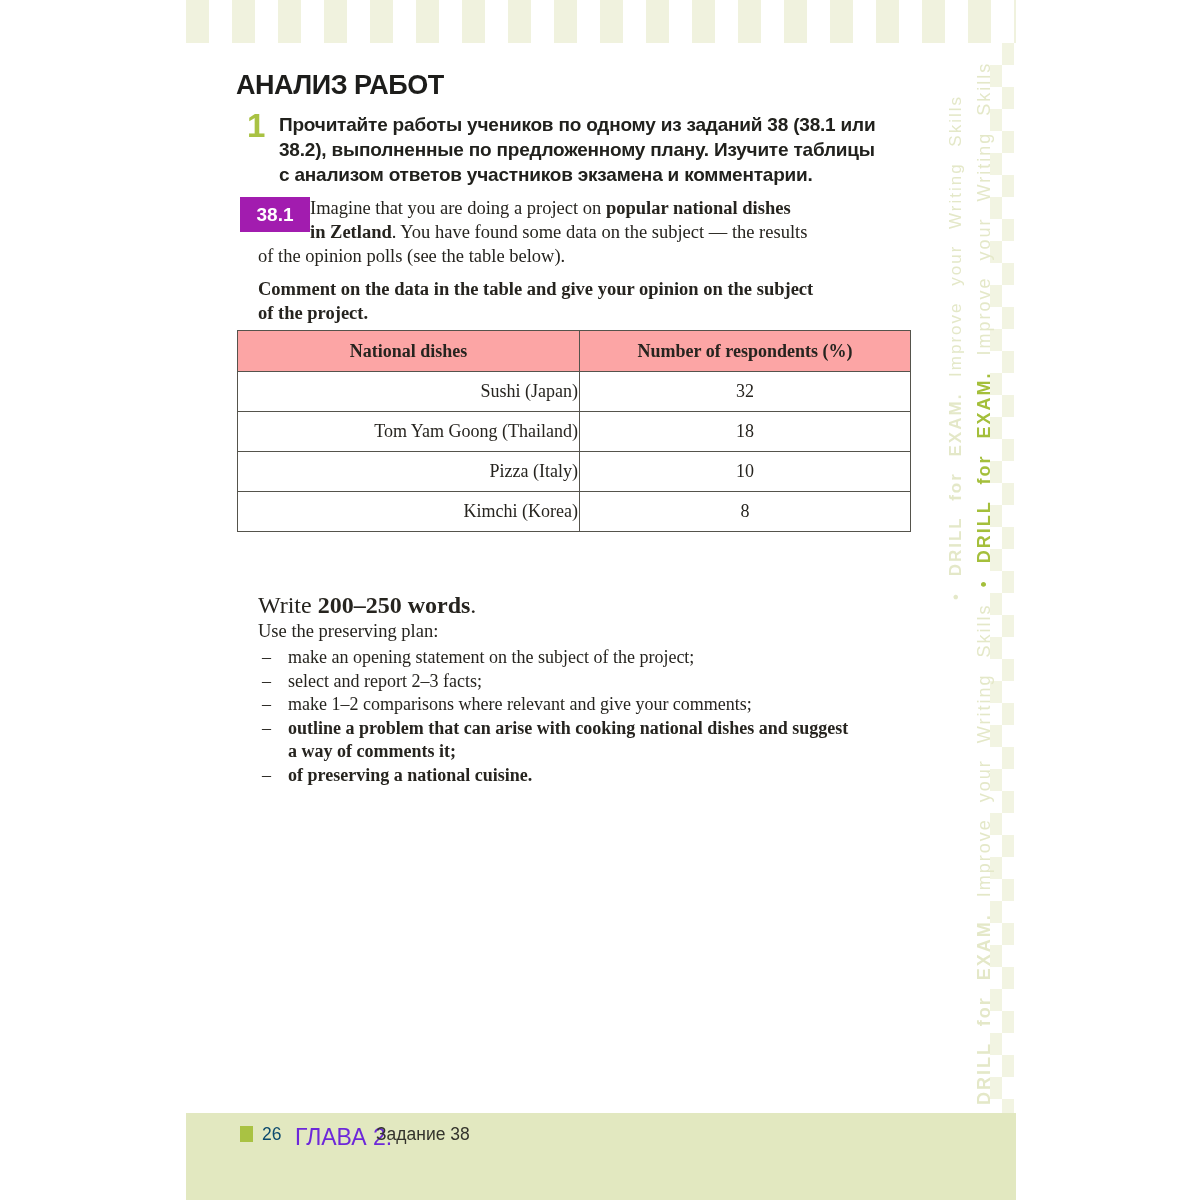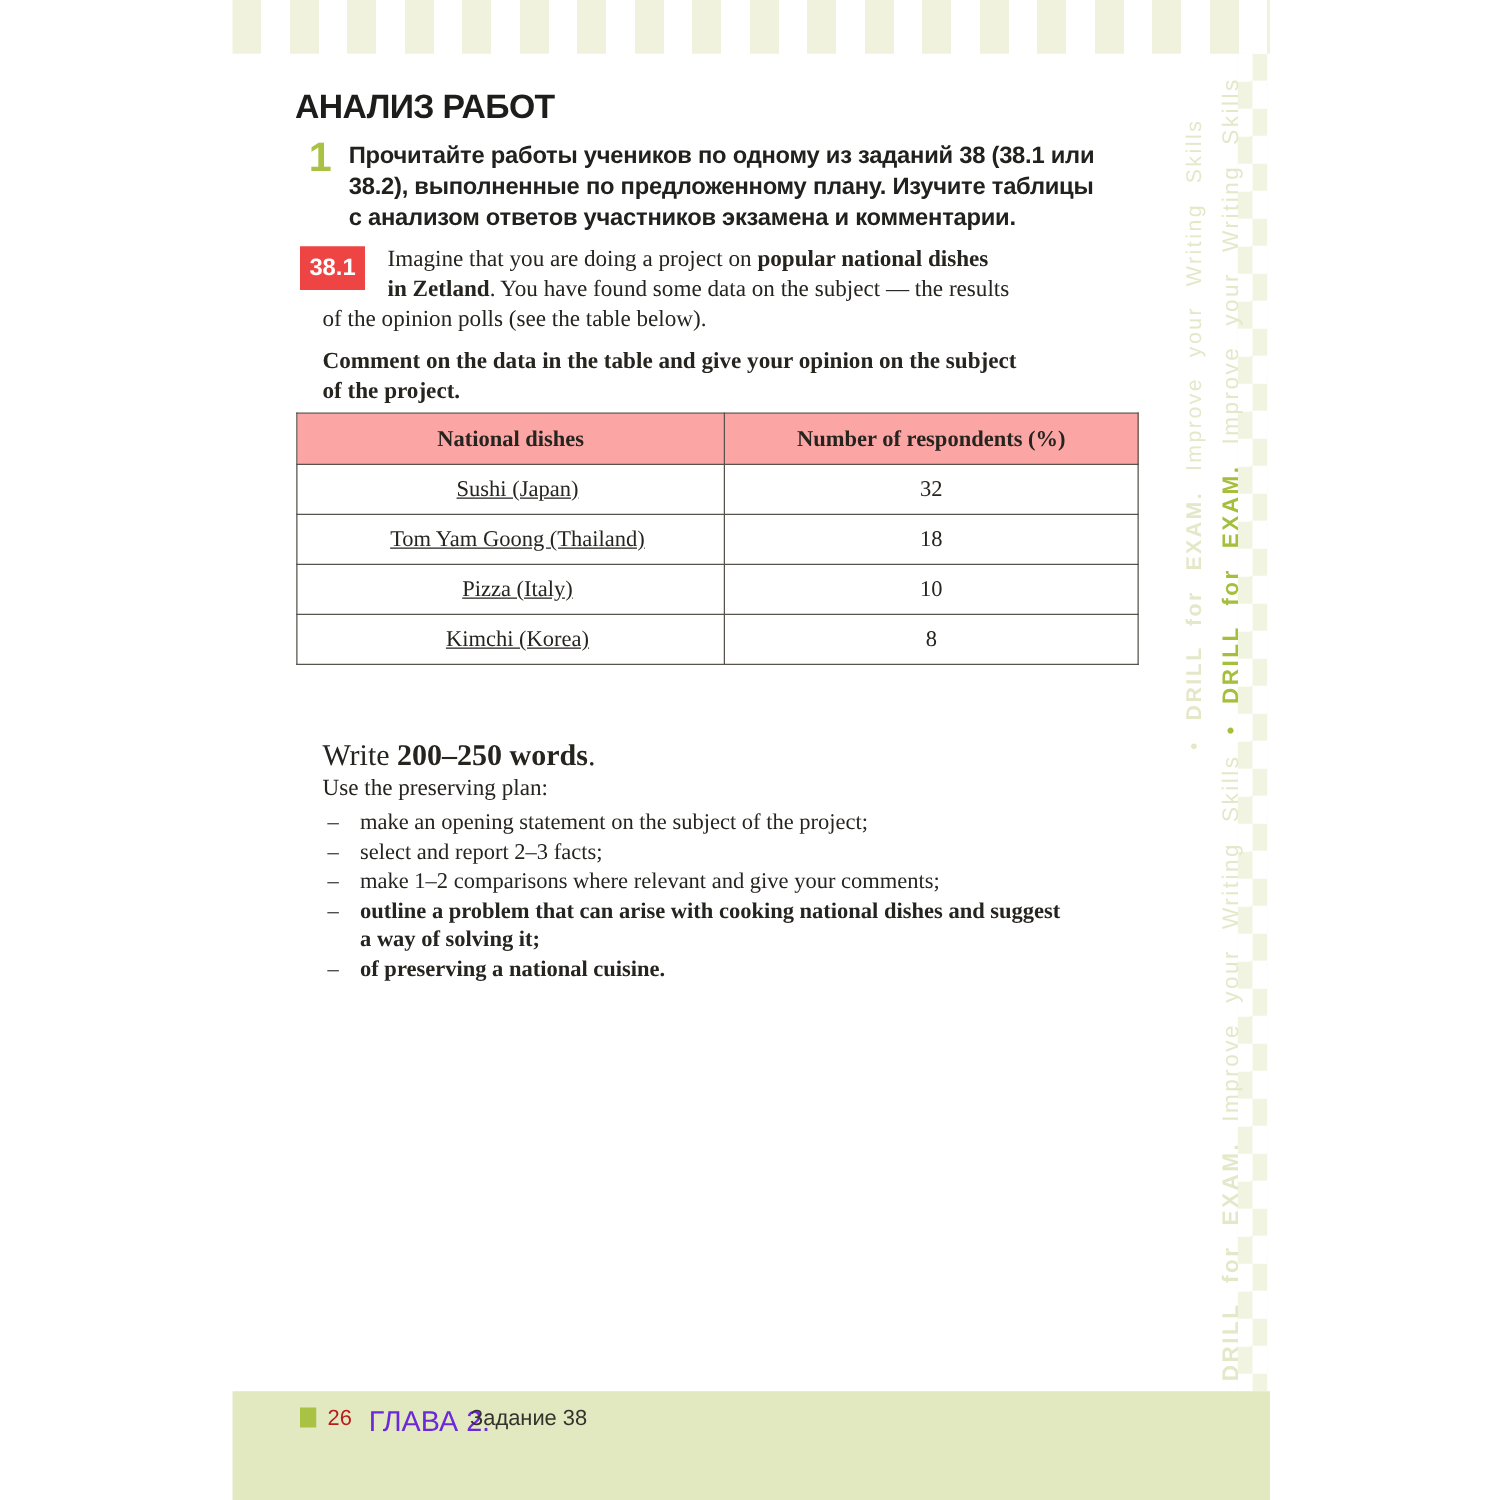"38.1" .badge { background: #ef4444 -> #a21caf; width: 52px -> 70px }
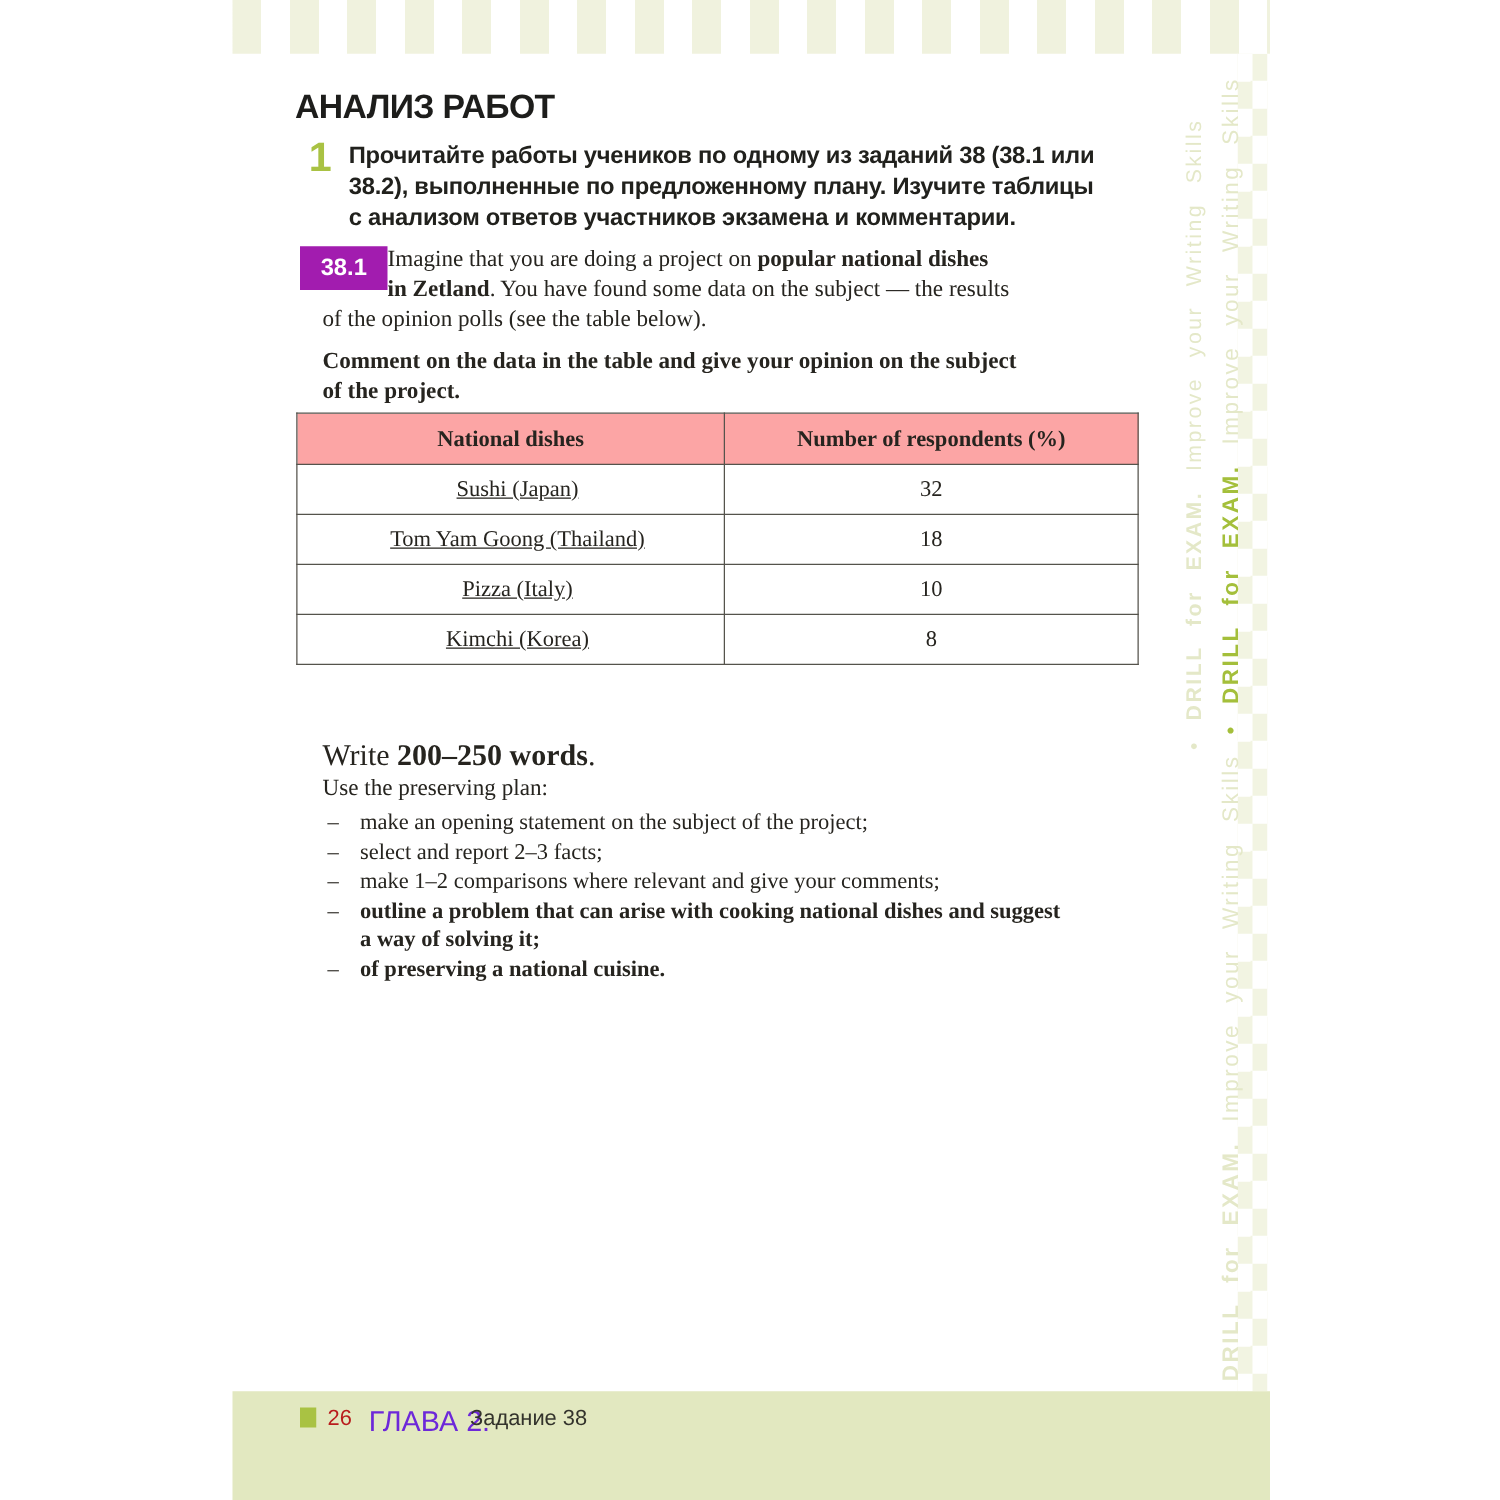"Sushi (Japan)" .dish-table td.dish { text-align: center -> right; text-decoration: underline -> none }
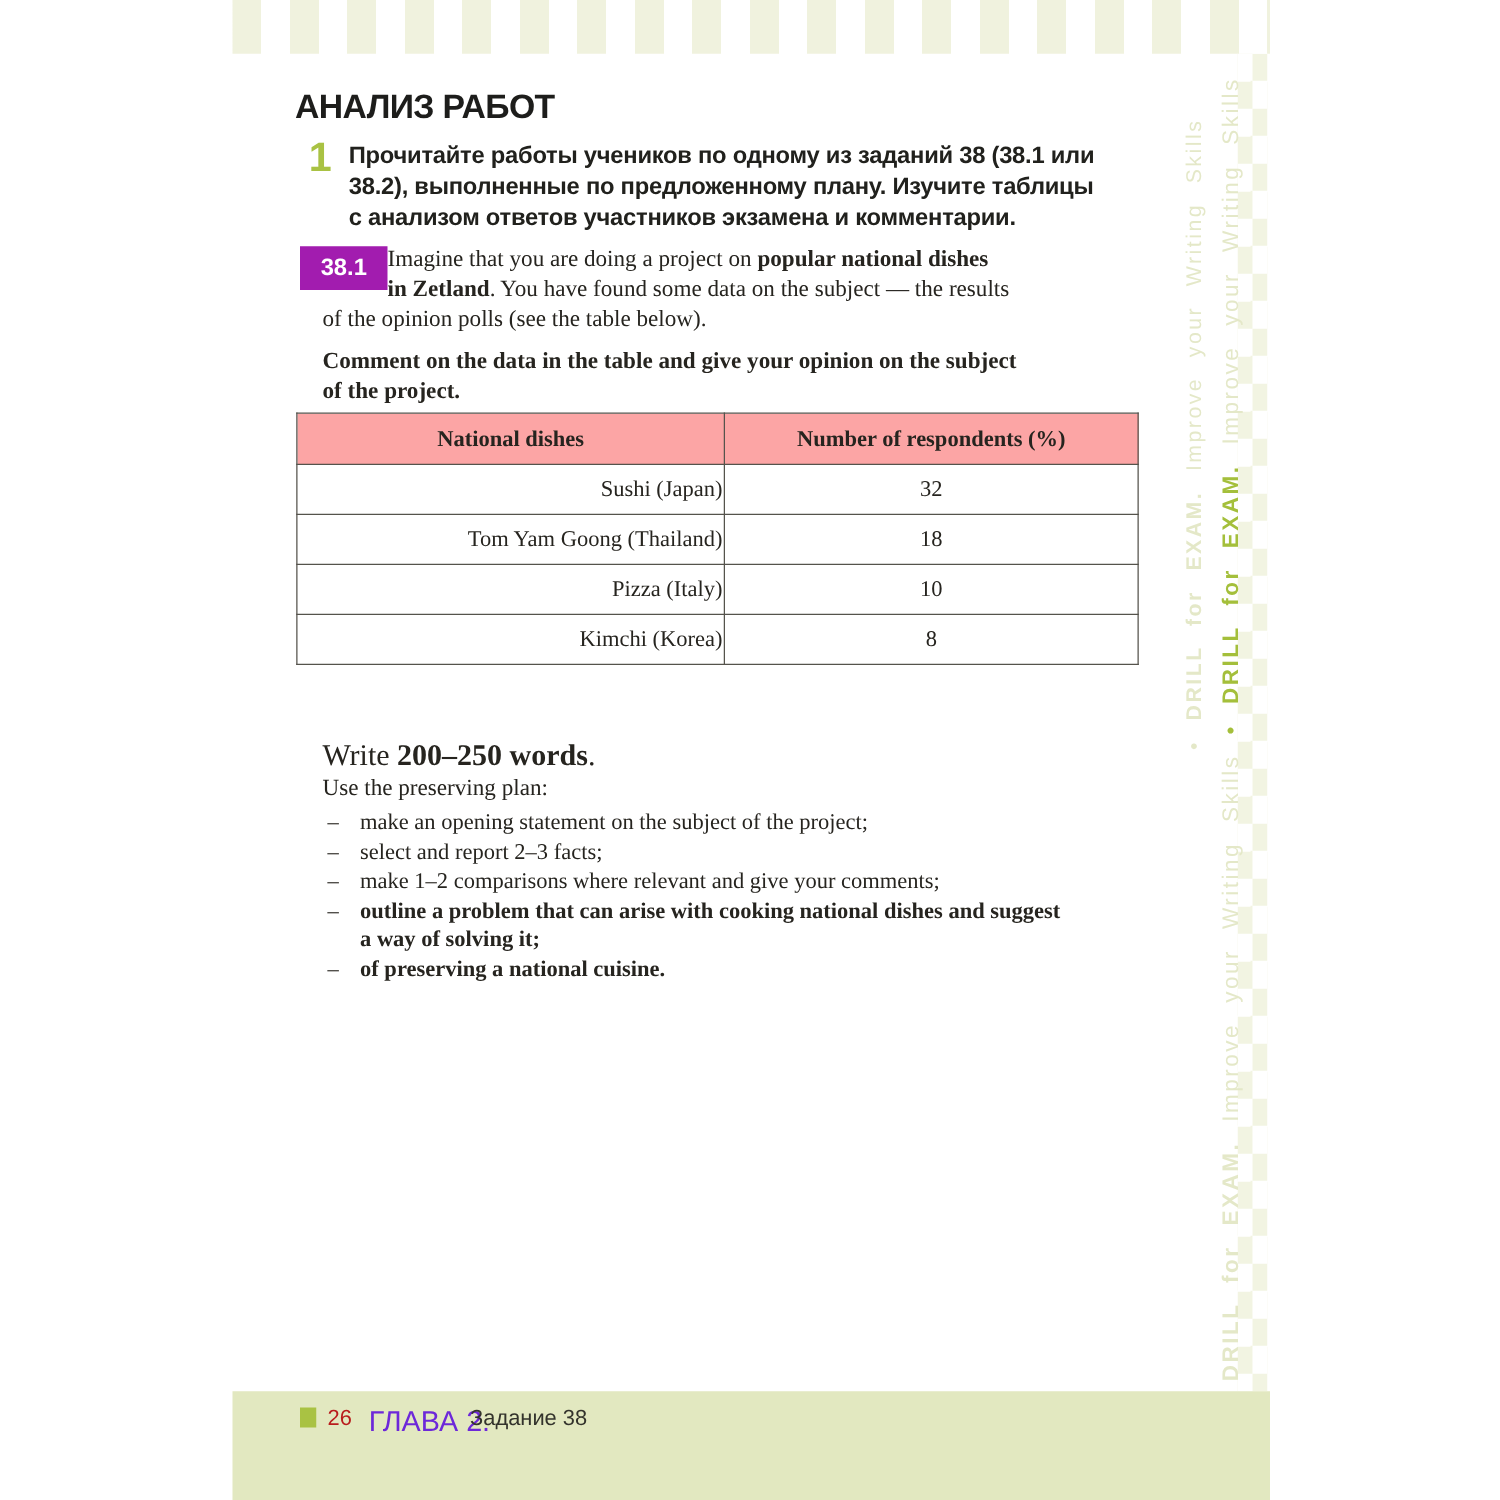"a way of solving it;" b { text: solving -> comments }
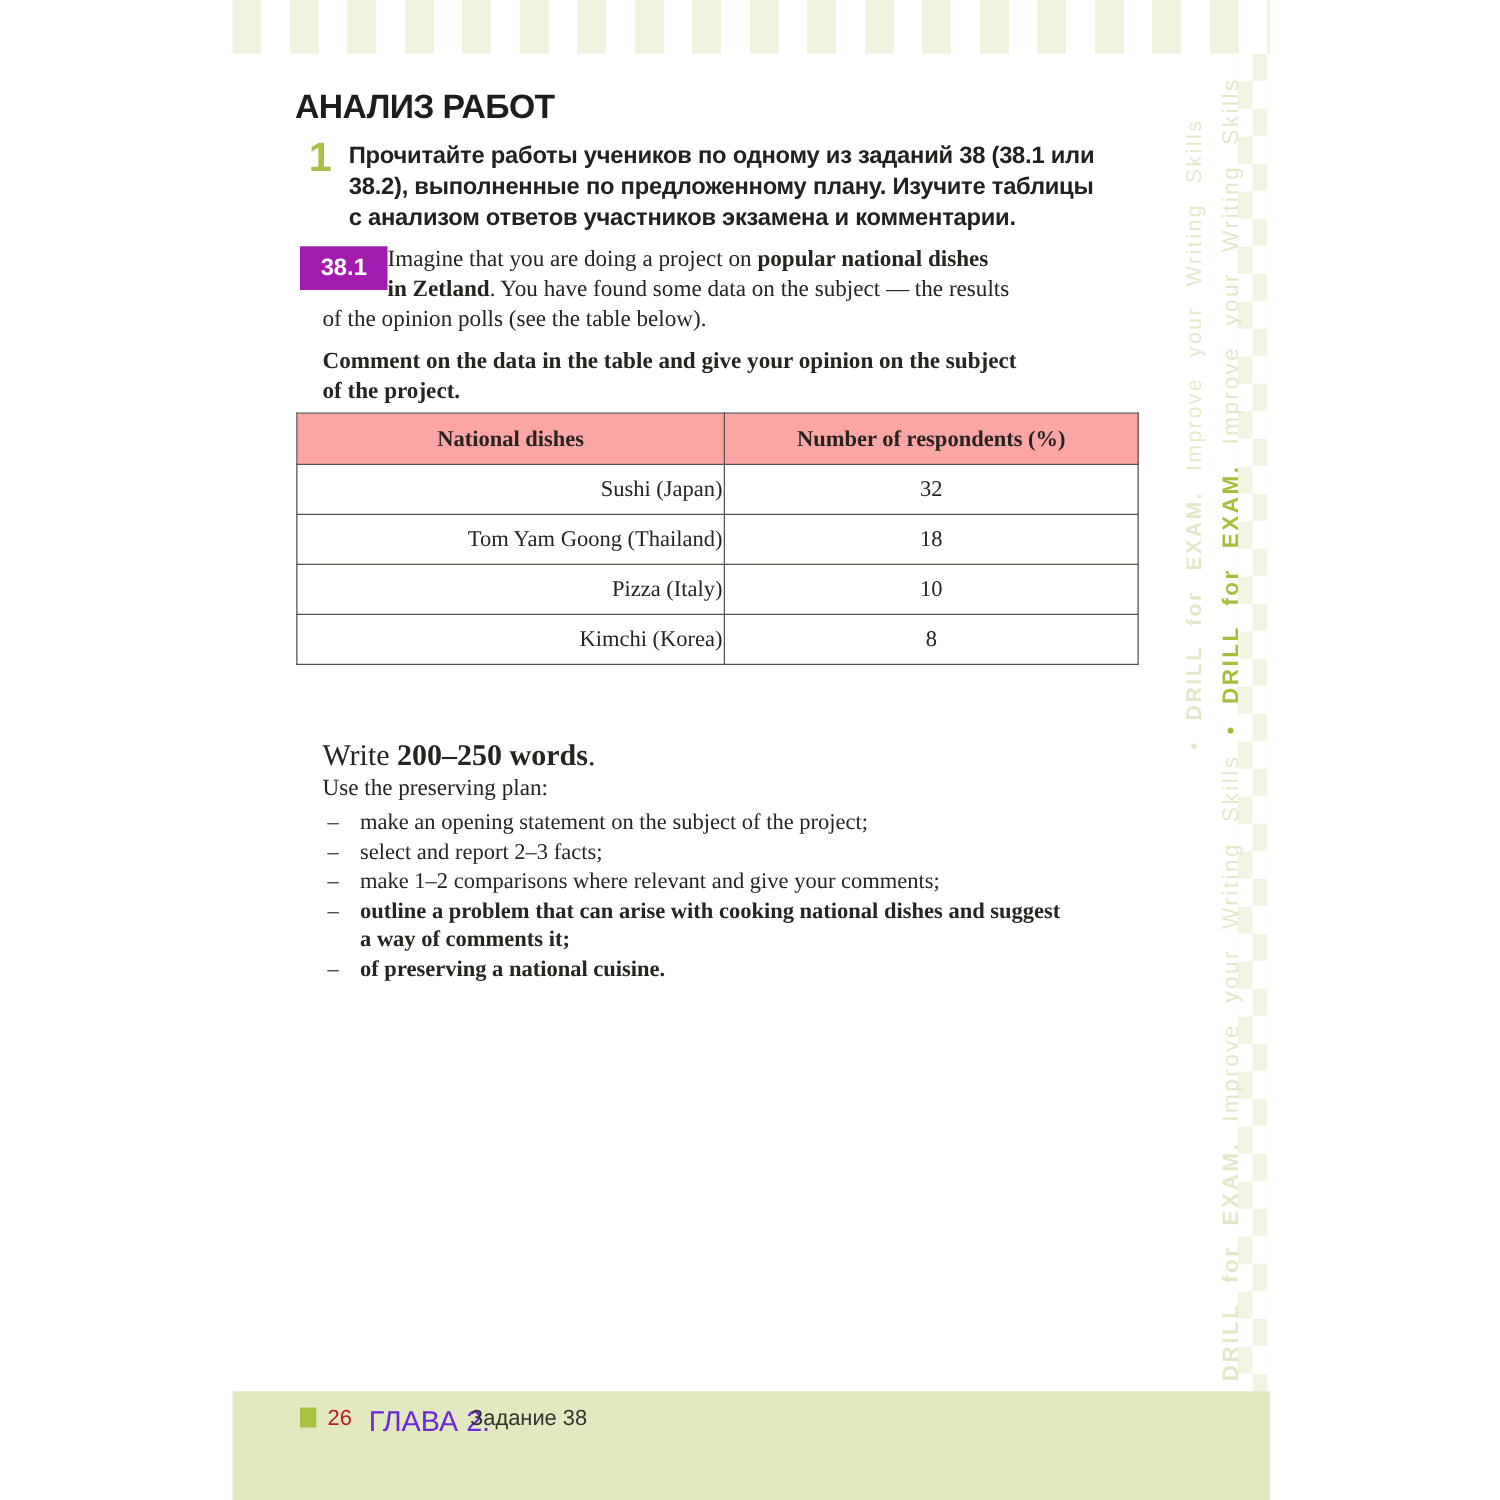"26" .footer .pno { color: #b91c1c -> #0c4a6e }
